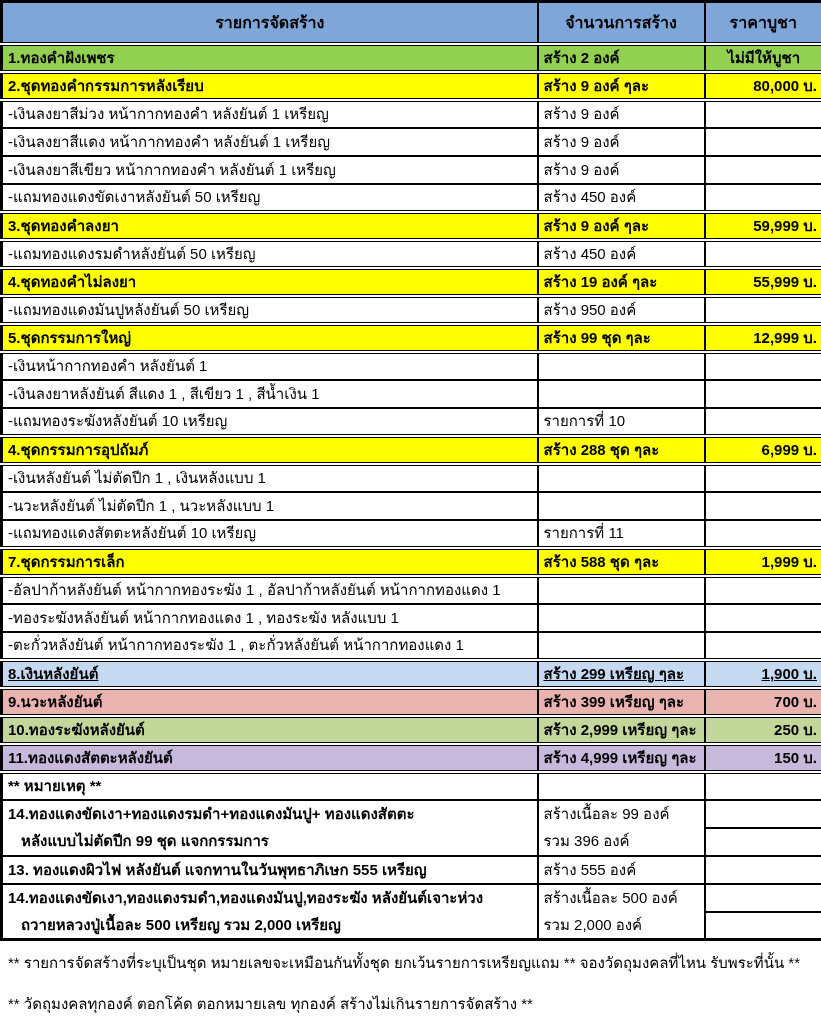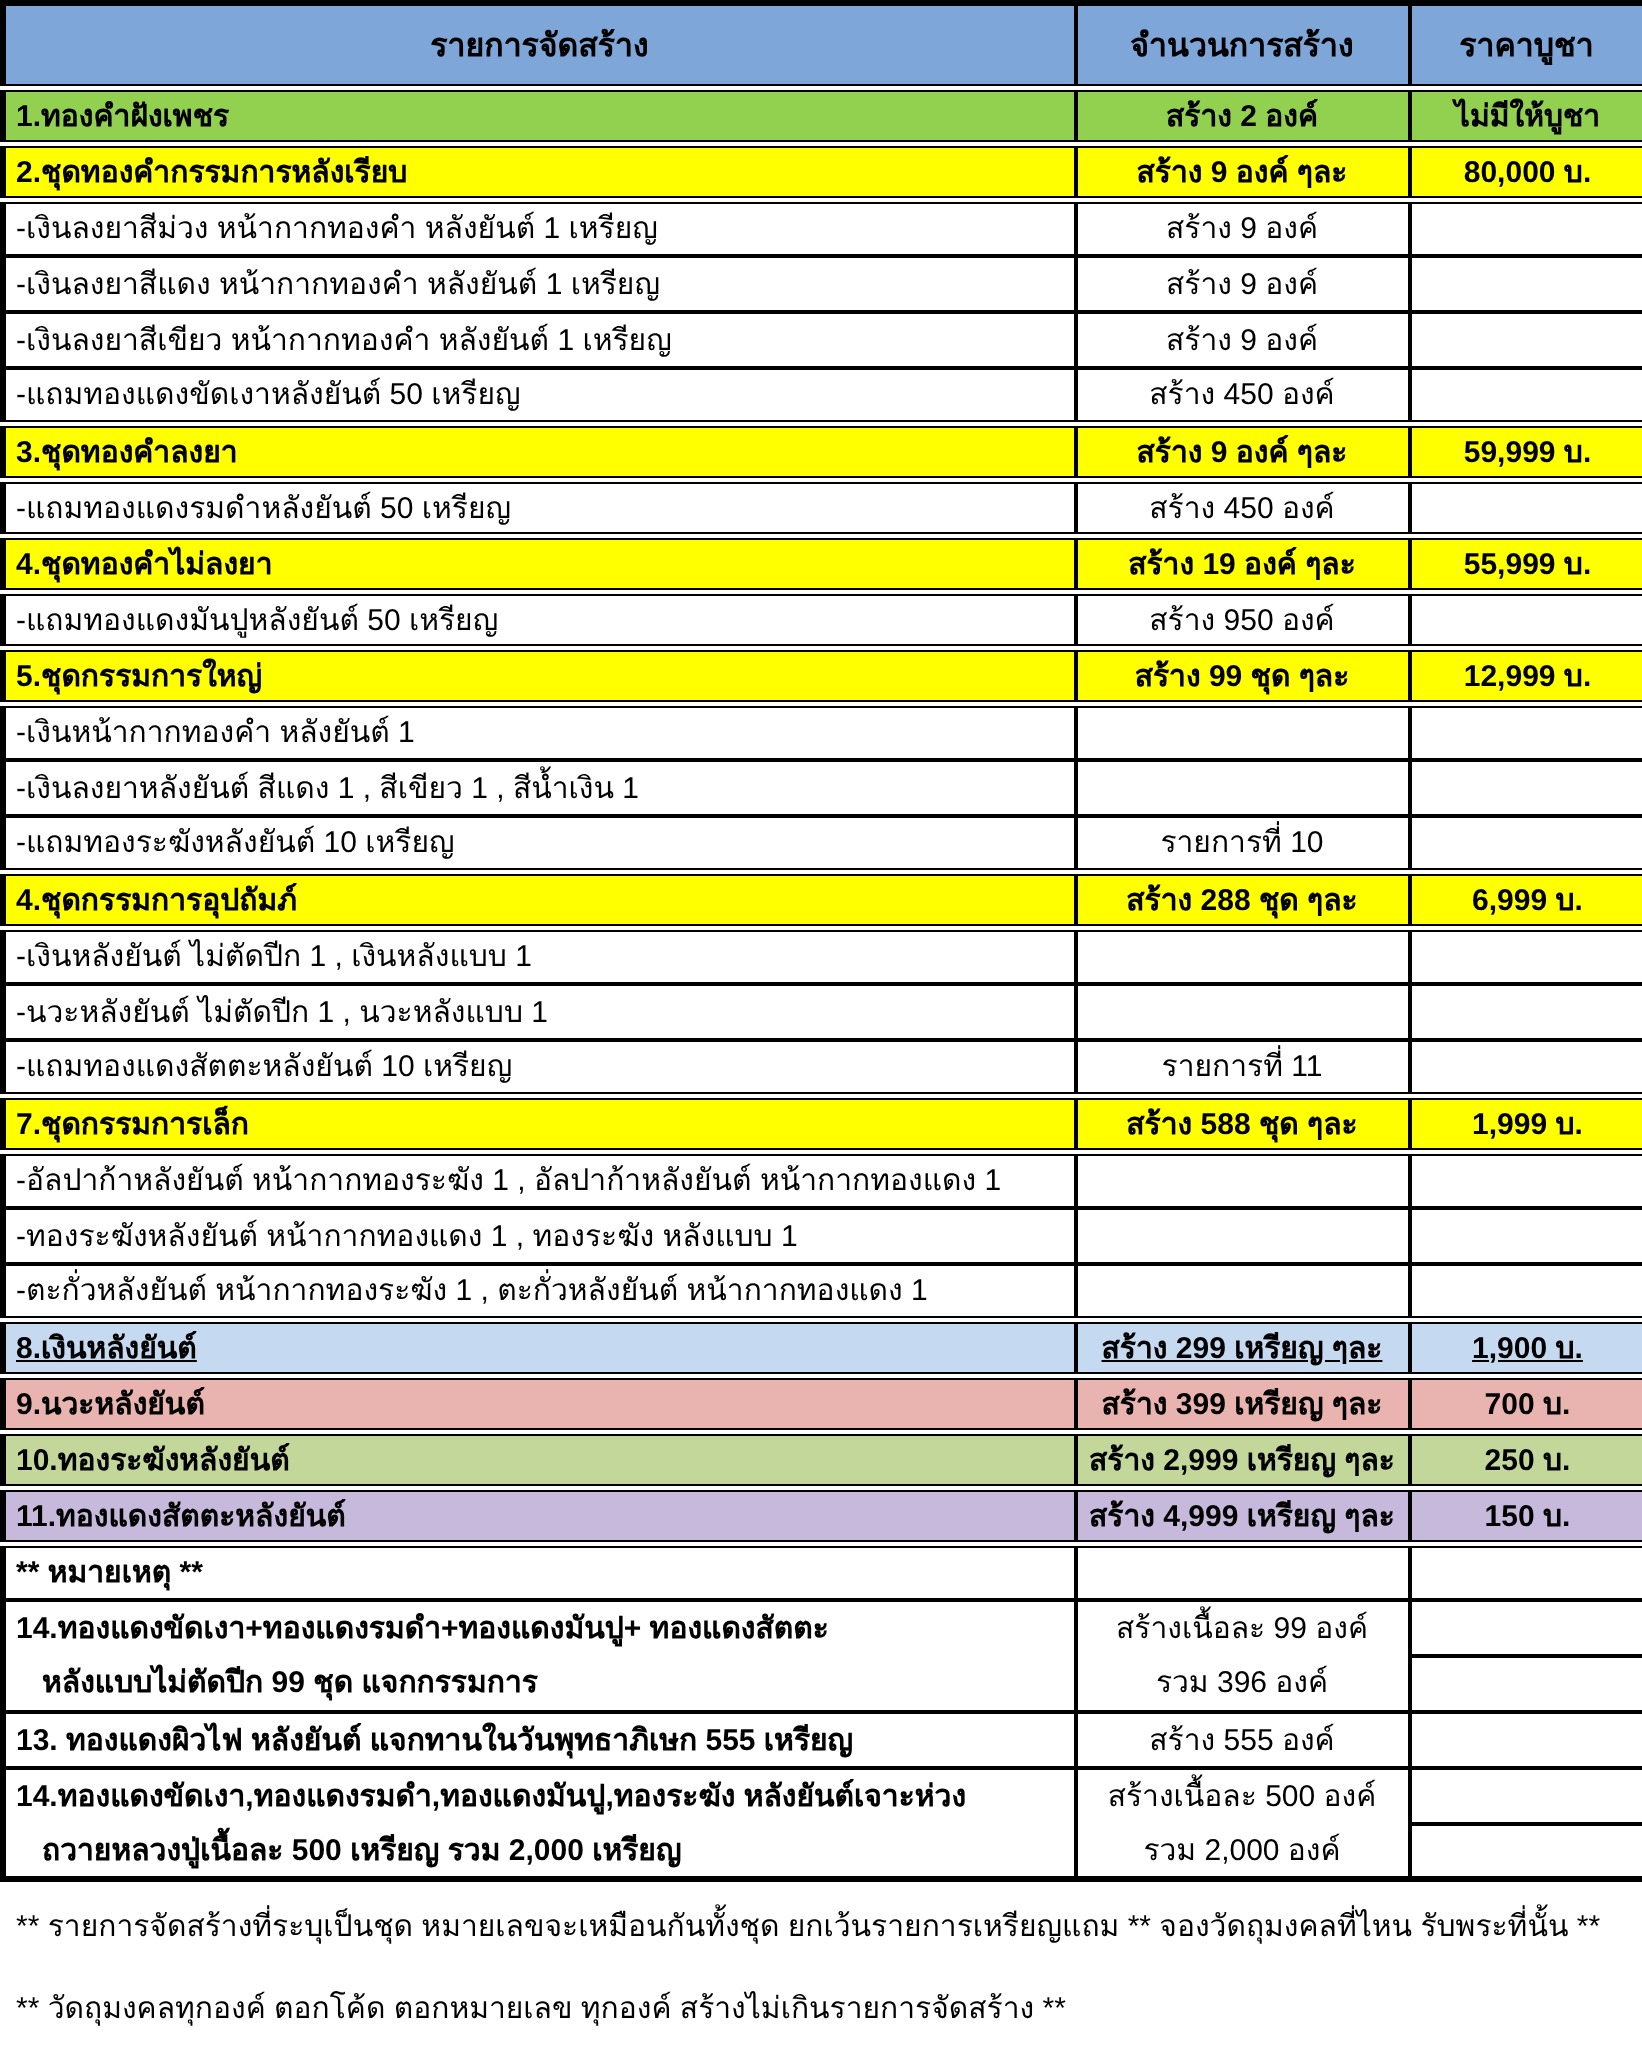"สร้าง 2 องค์" td.qty { text-align: center -> none }
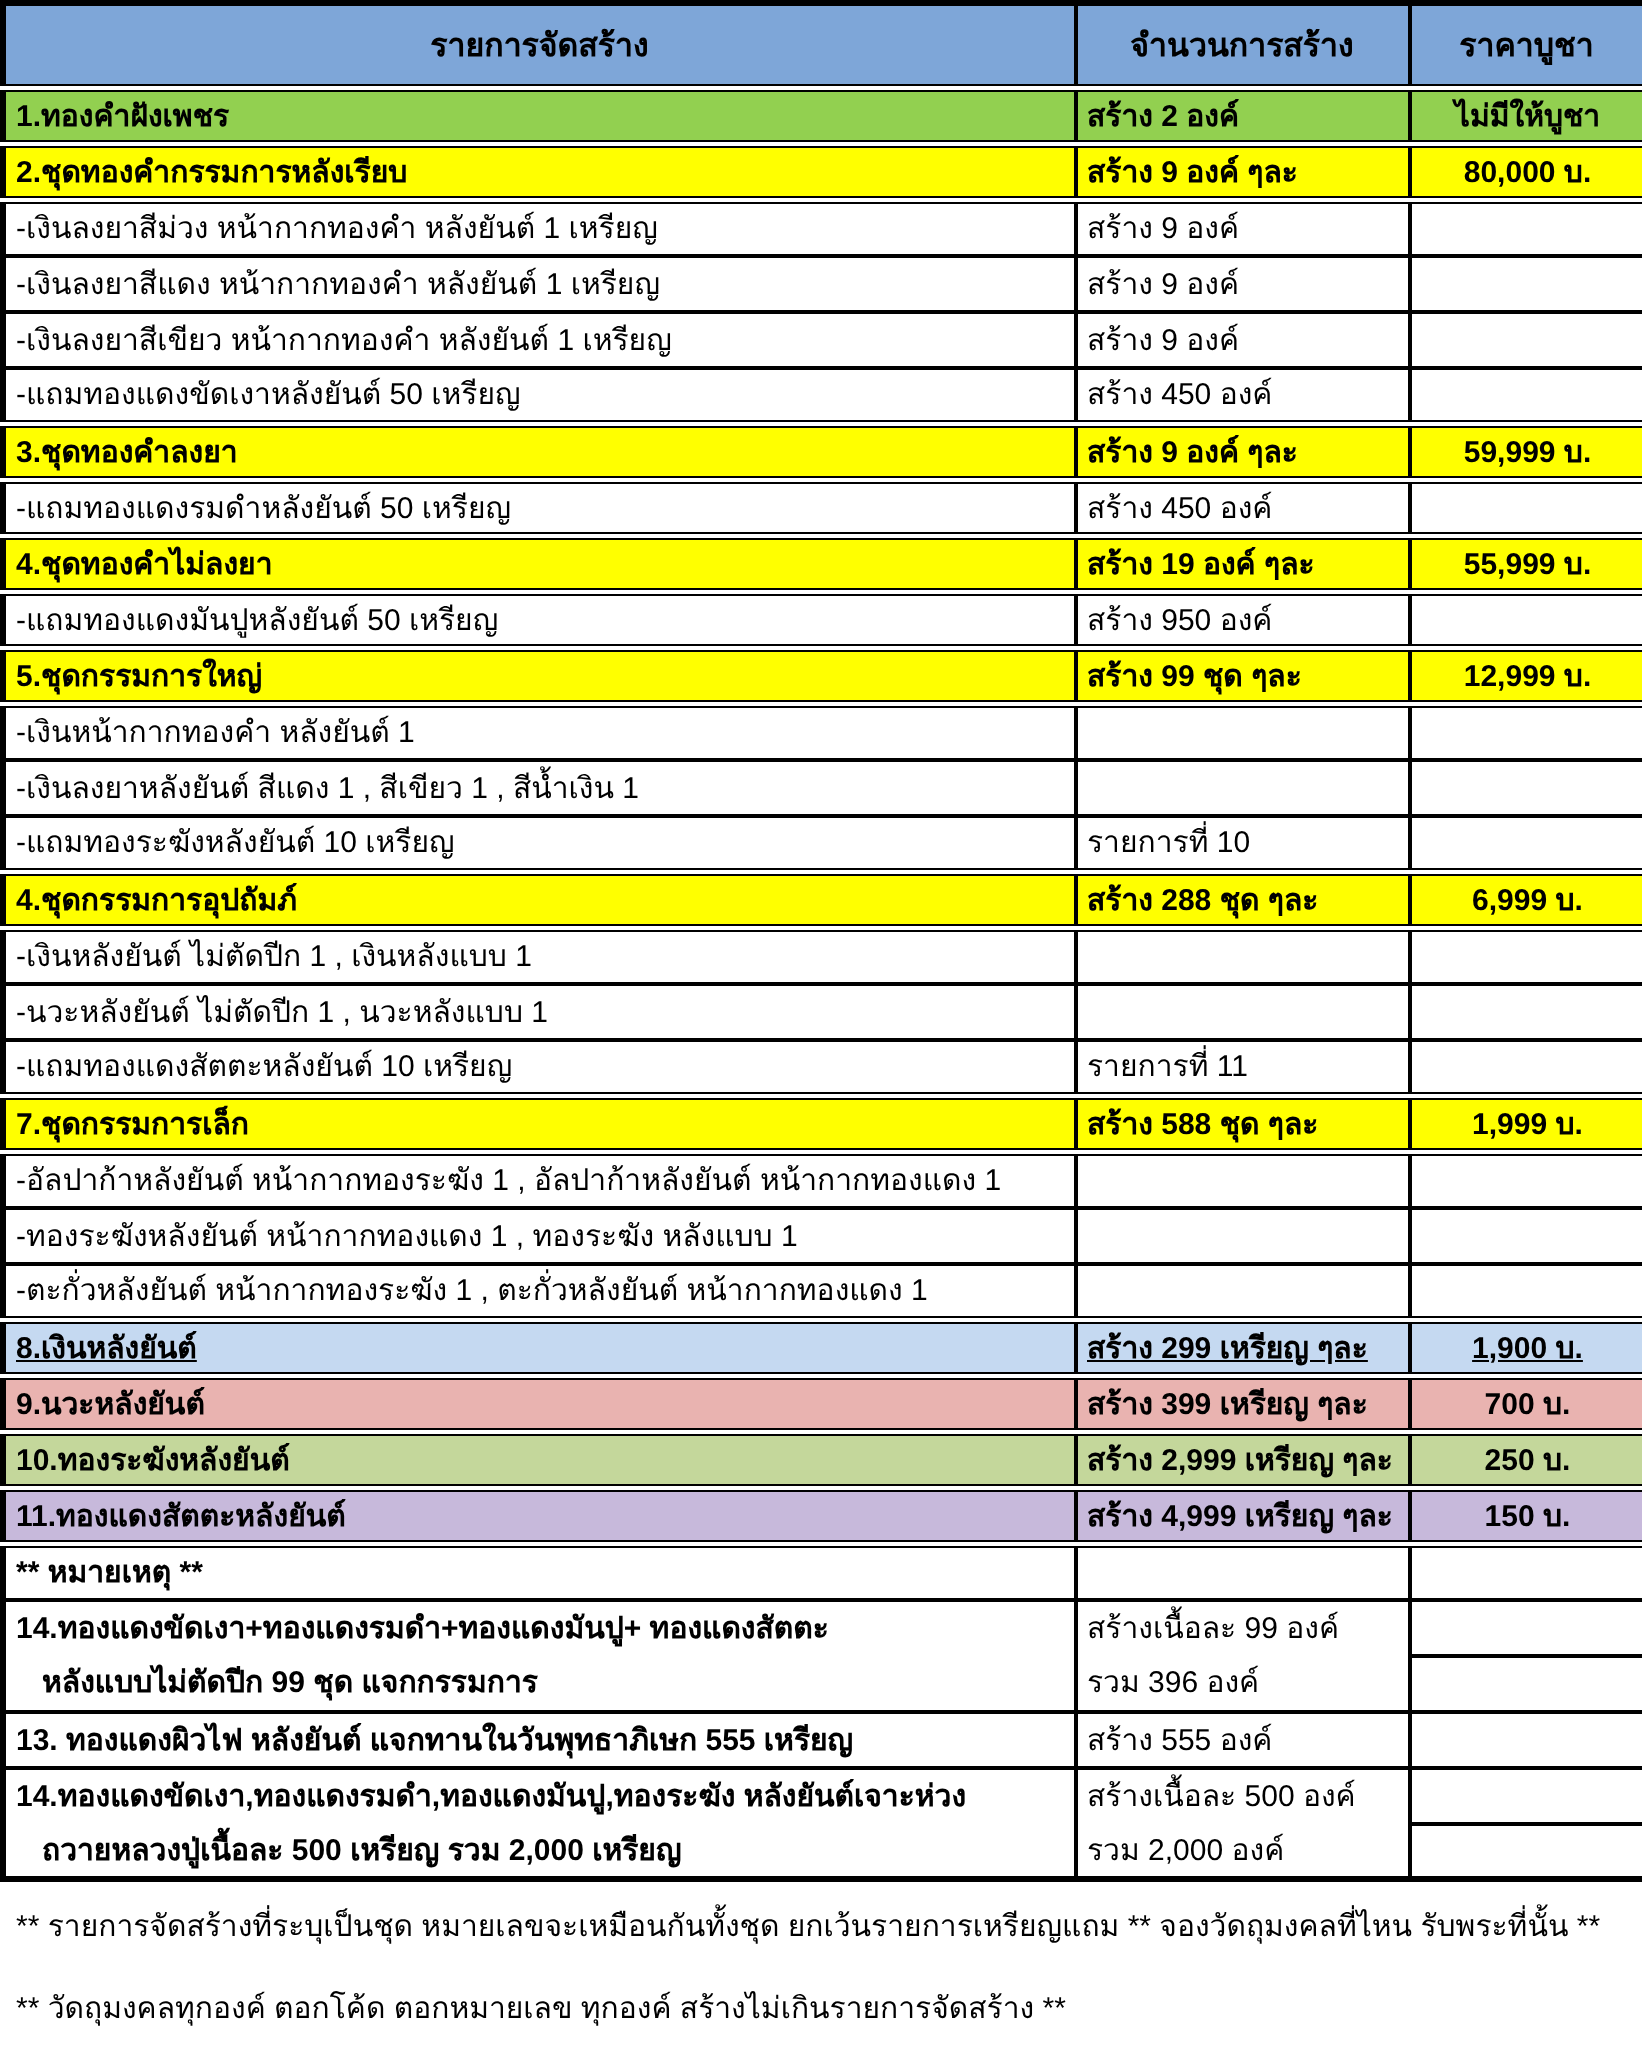"80,000 บ." td.price { text-align: center -> right }
